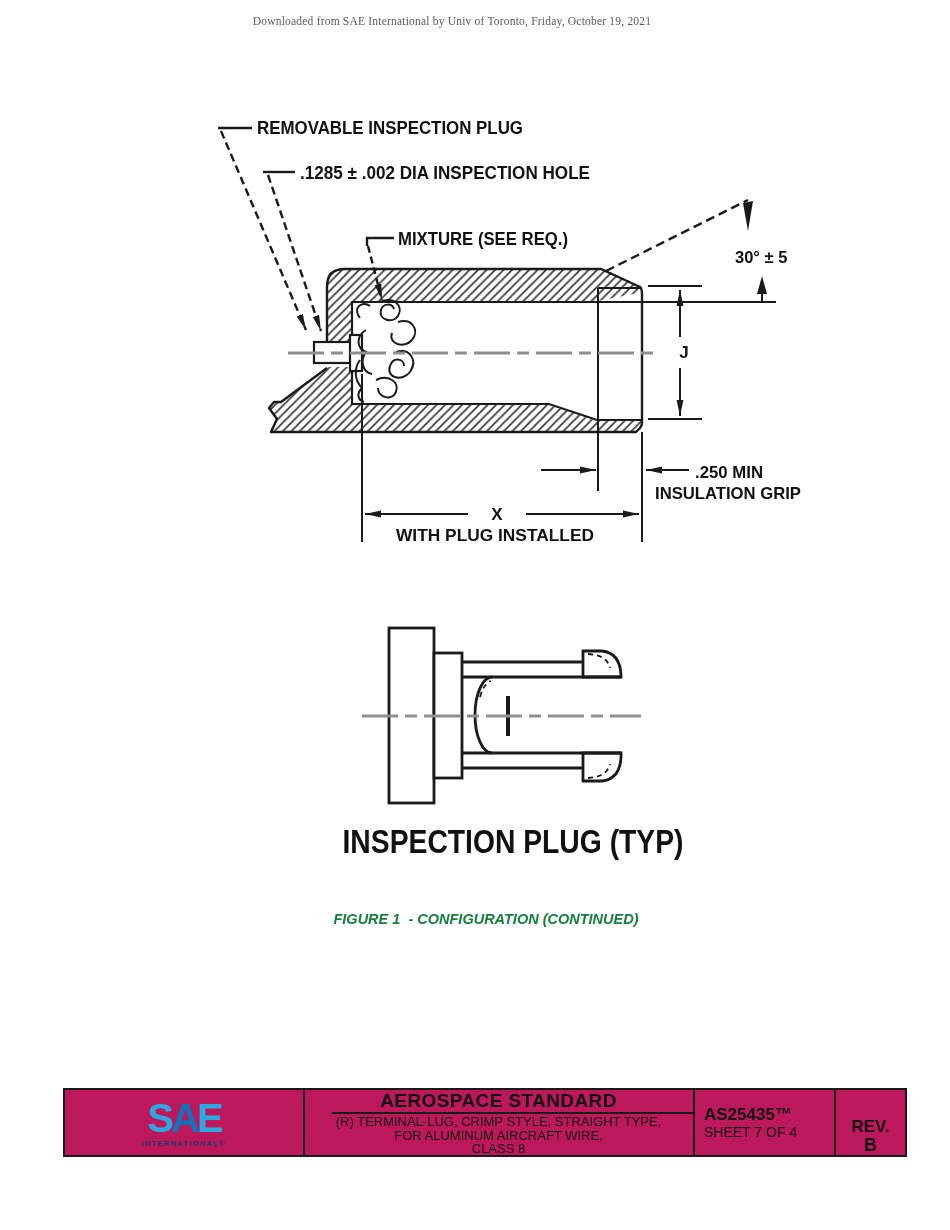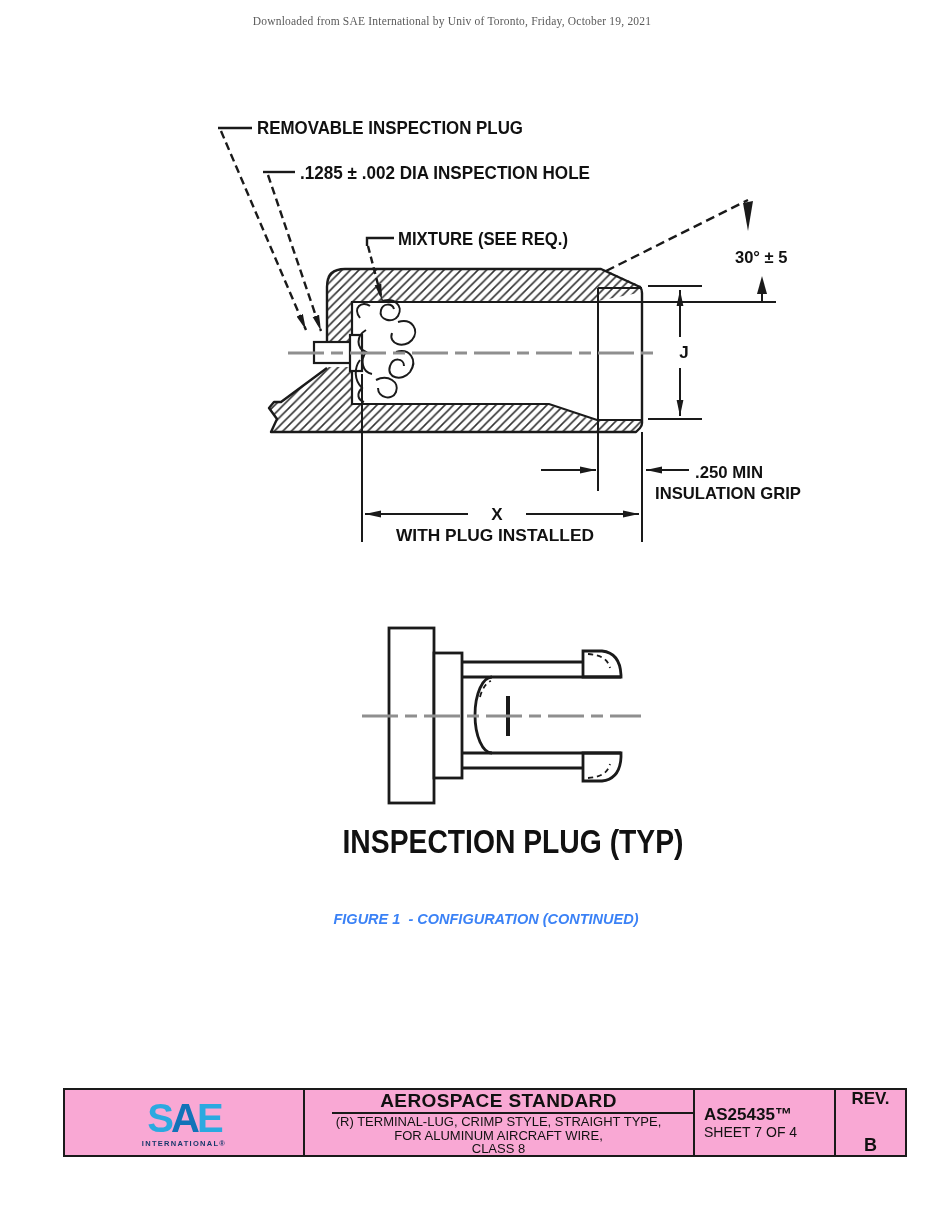"FIGURE 1 - CONFIGURATION (CONTINUED)" #figure-caption { color: #3b82f6 -> #15803d }
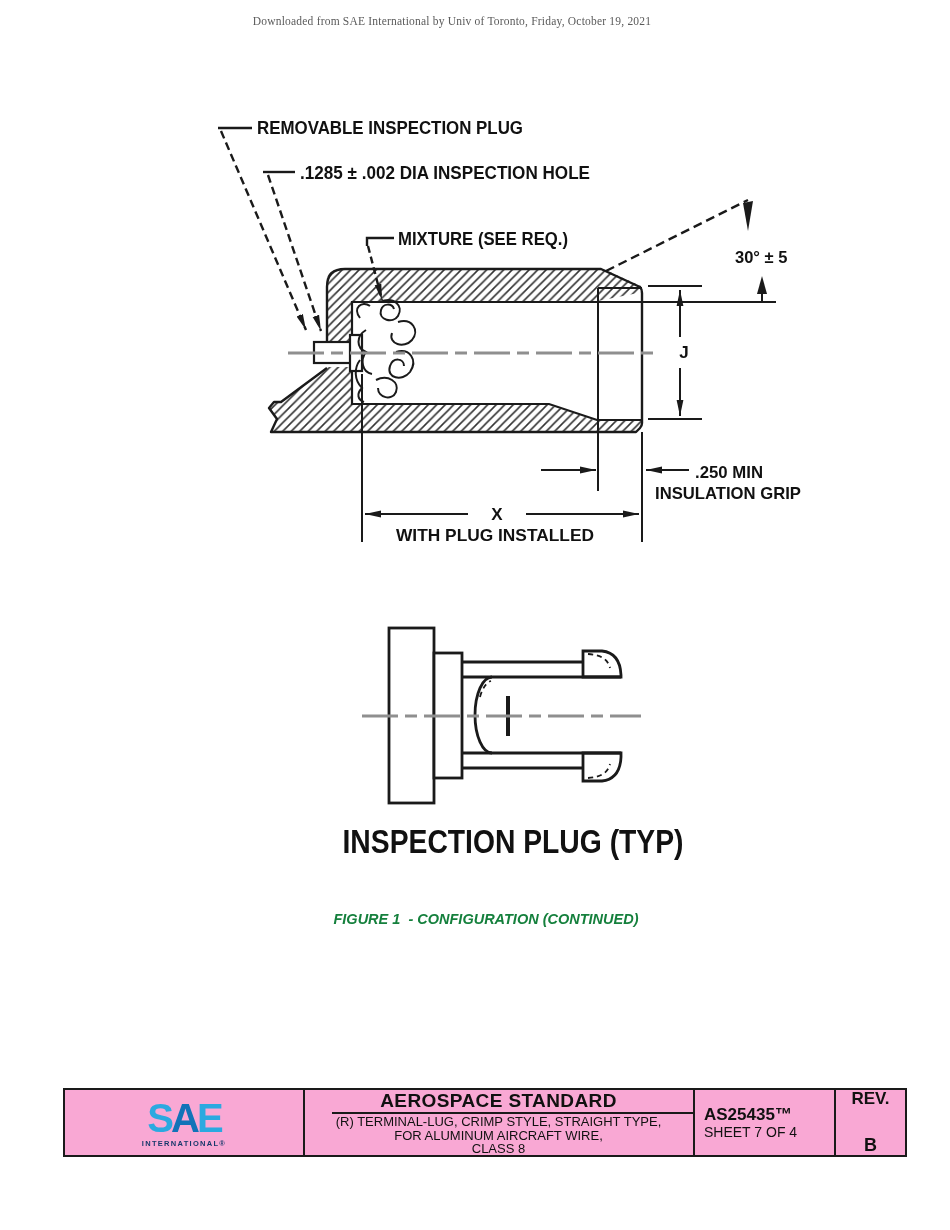"SAE" #title-block { background: #f9a8d4 -> #be185d }
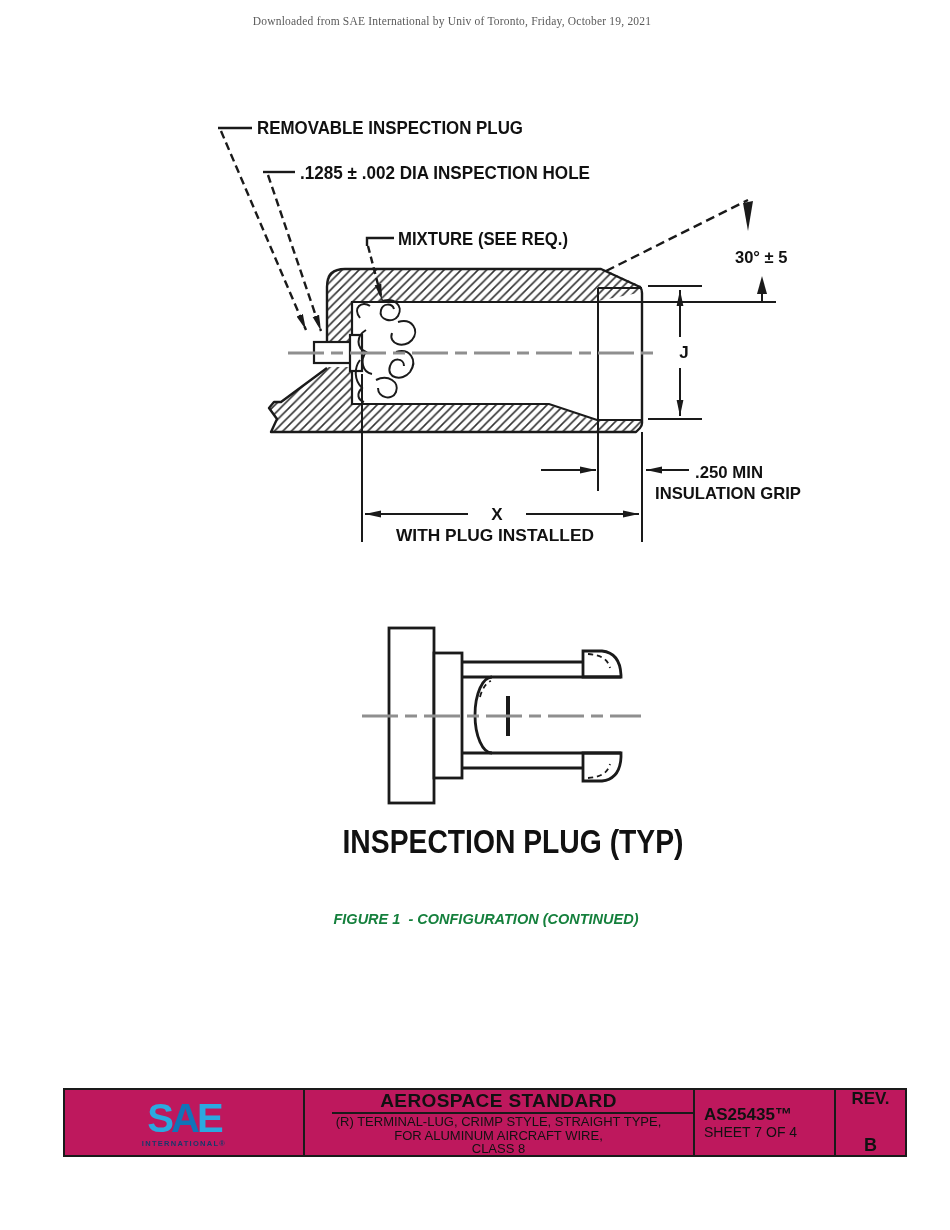"REV." #rev-cell { justify-content: space-between -> flex-end }
